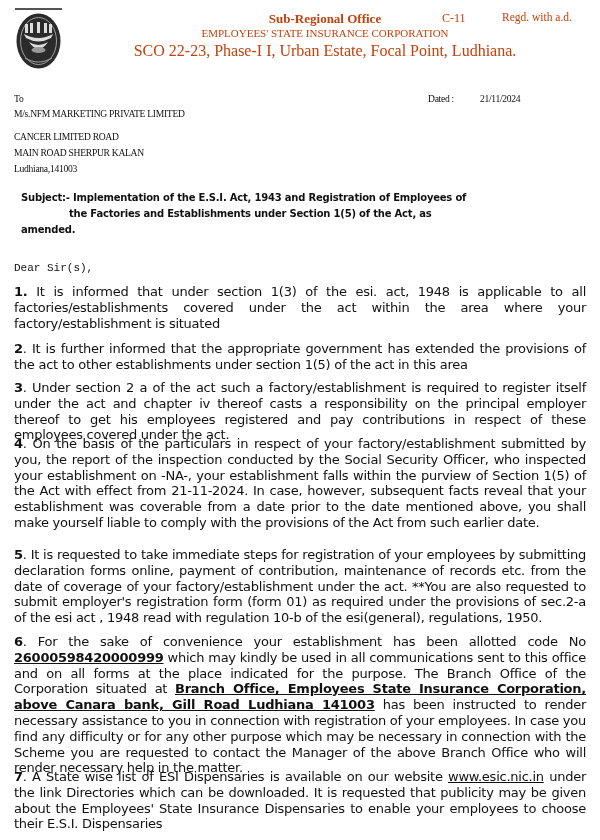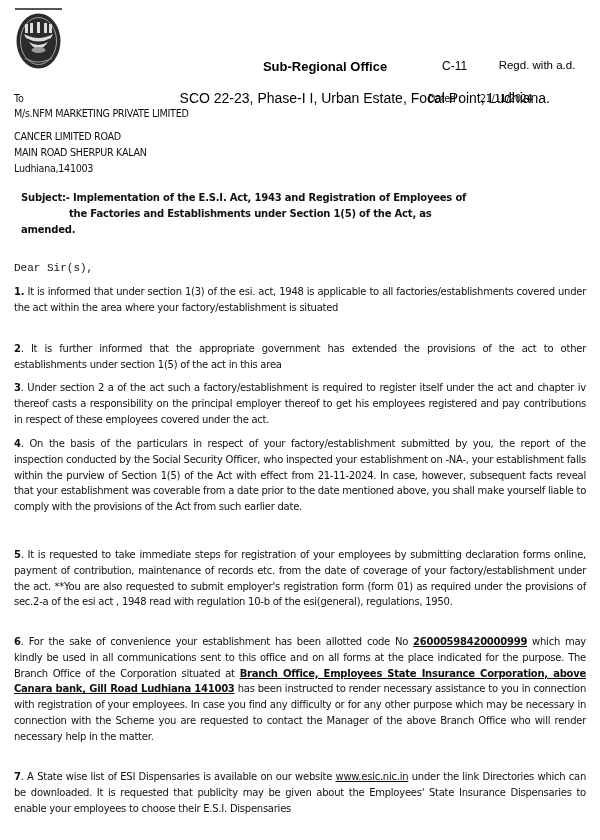"Sub-Regional Office" .hdr { color: #000000 -> #c2410c; font-family: Liberation Sans, sans-serif -> Liberation Serif, serif; margin-top: 48px -> none }
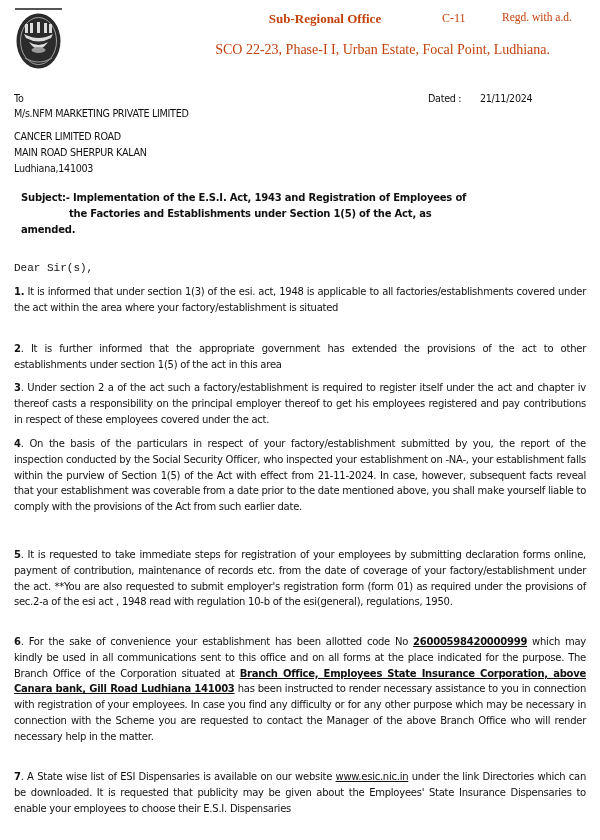"EMPLOYEES' STATE INSURANCE CORPORATION" div.hdr { html: none -> <div>EMPLOYEES' STATE INSURANCE CORPORATION</div> }
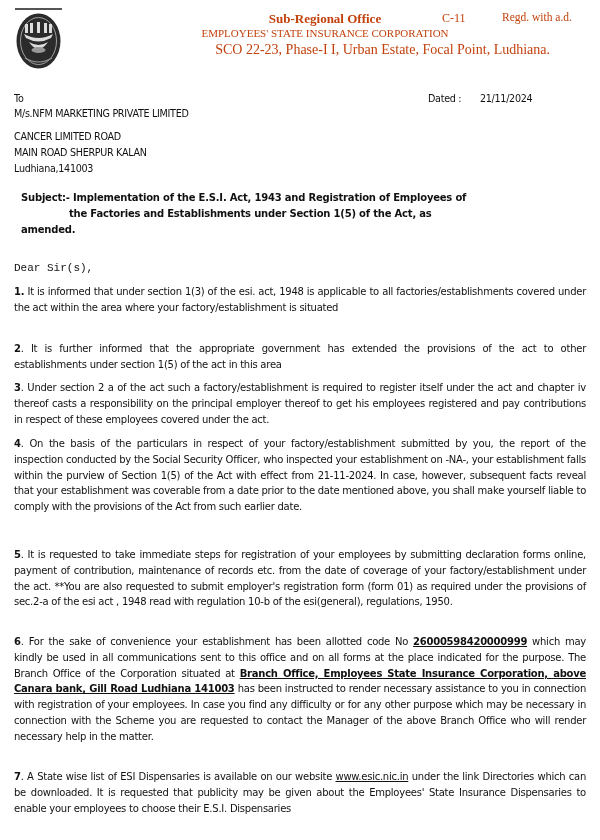"SCO 22-23, Phase-I I, Urban" .hdr-addr { font-size: 14px -> 16px; text-align: right -> center }
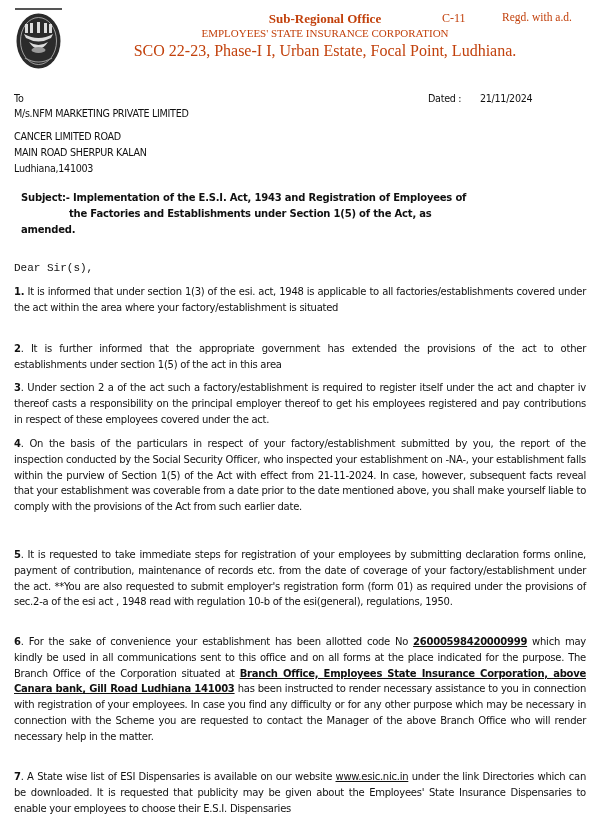"To" .small { font-family: none -> Liberation Serif, serif }
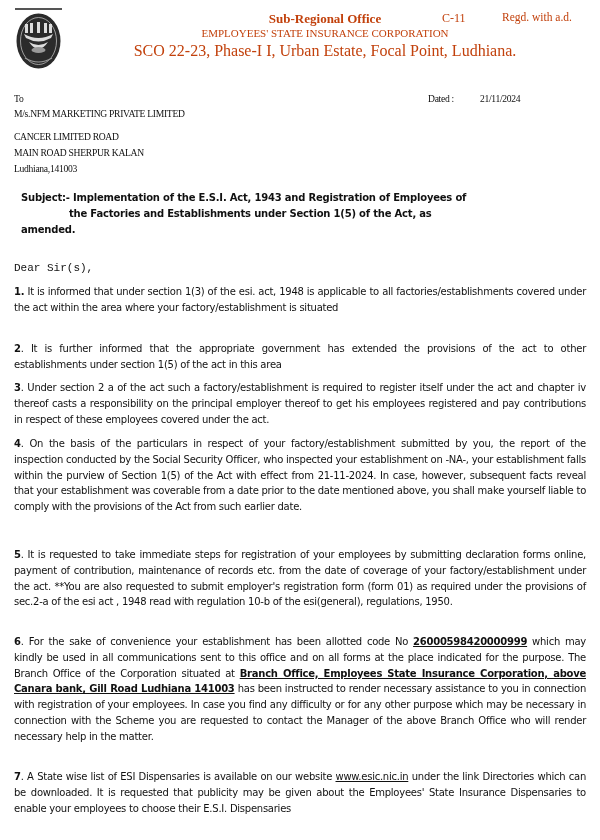"1. It is informed that" .para { font-size: 10px -> 13px }
